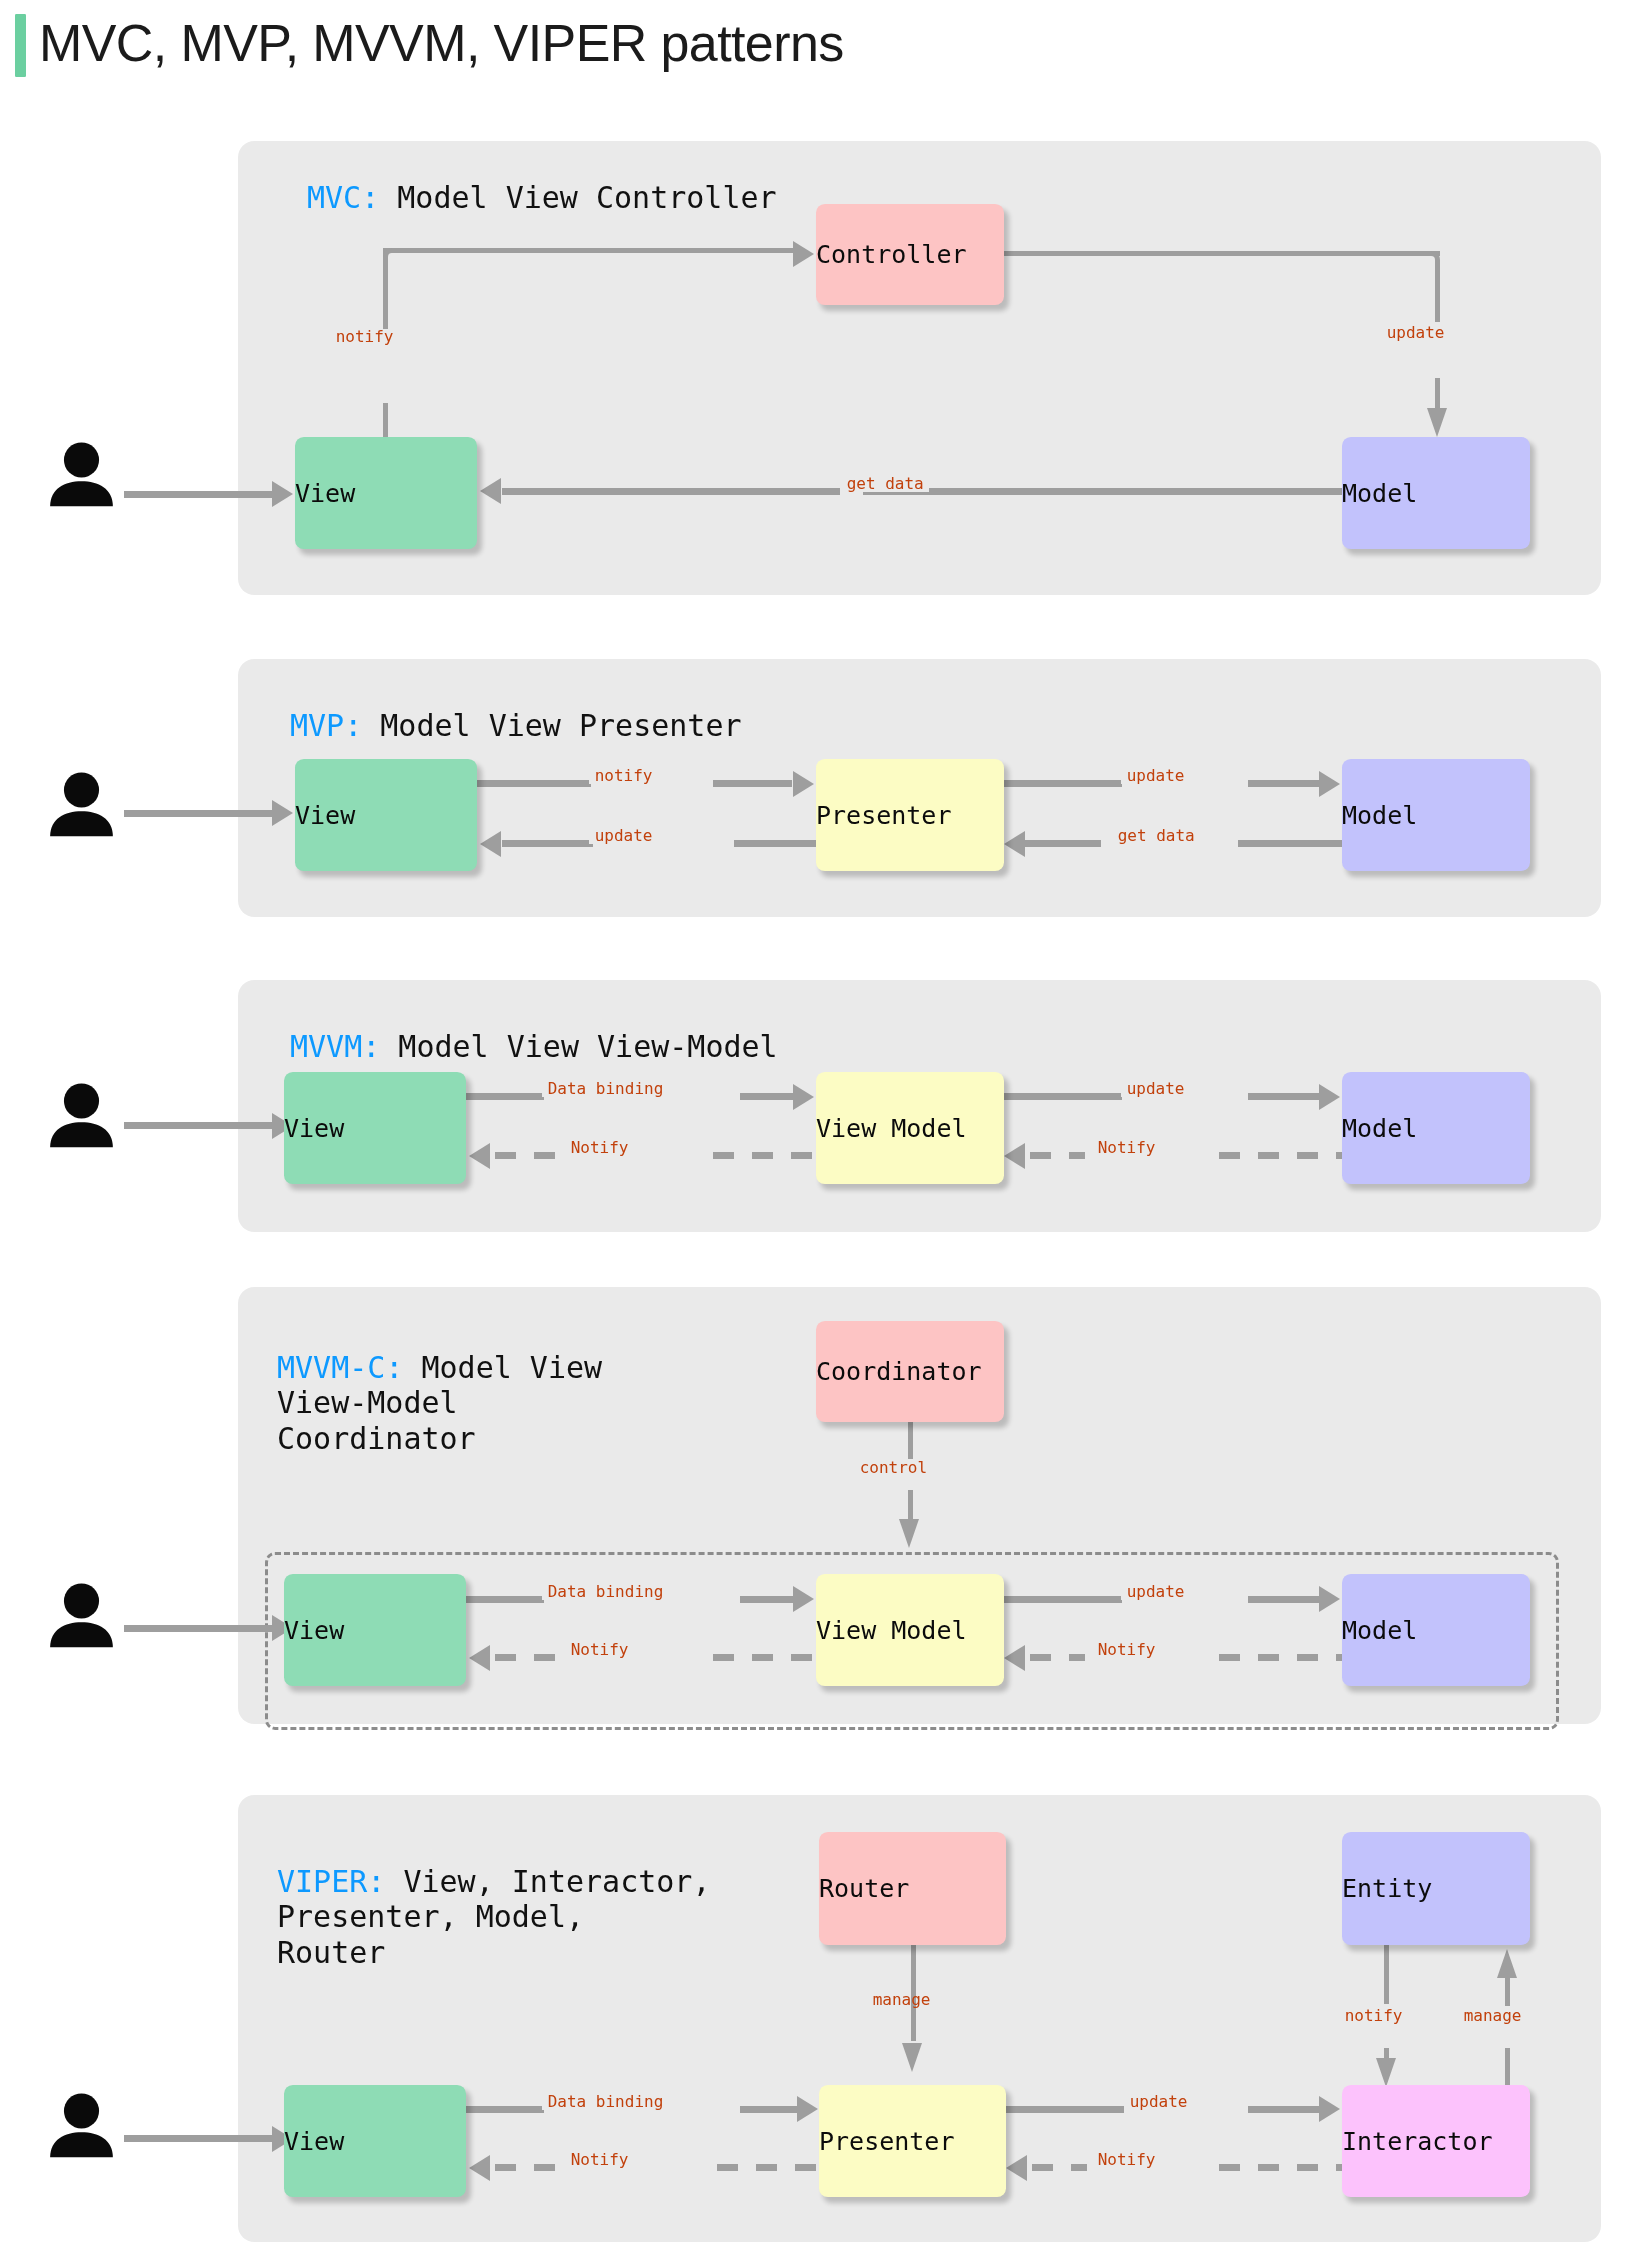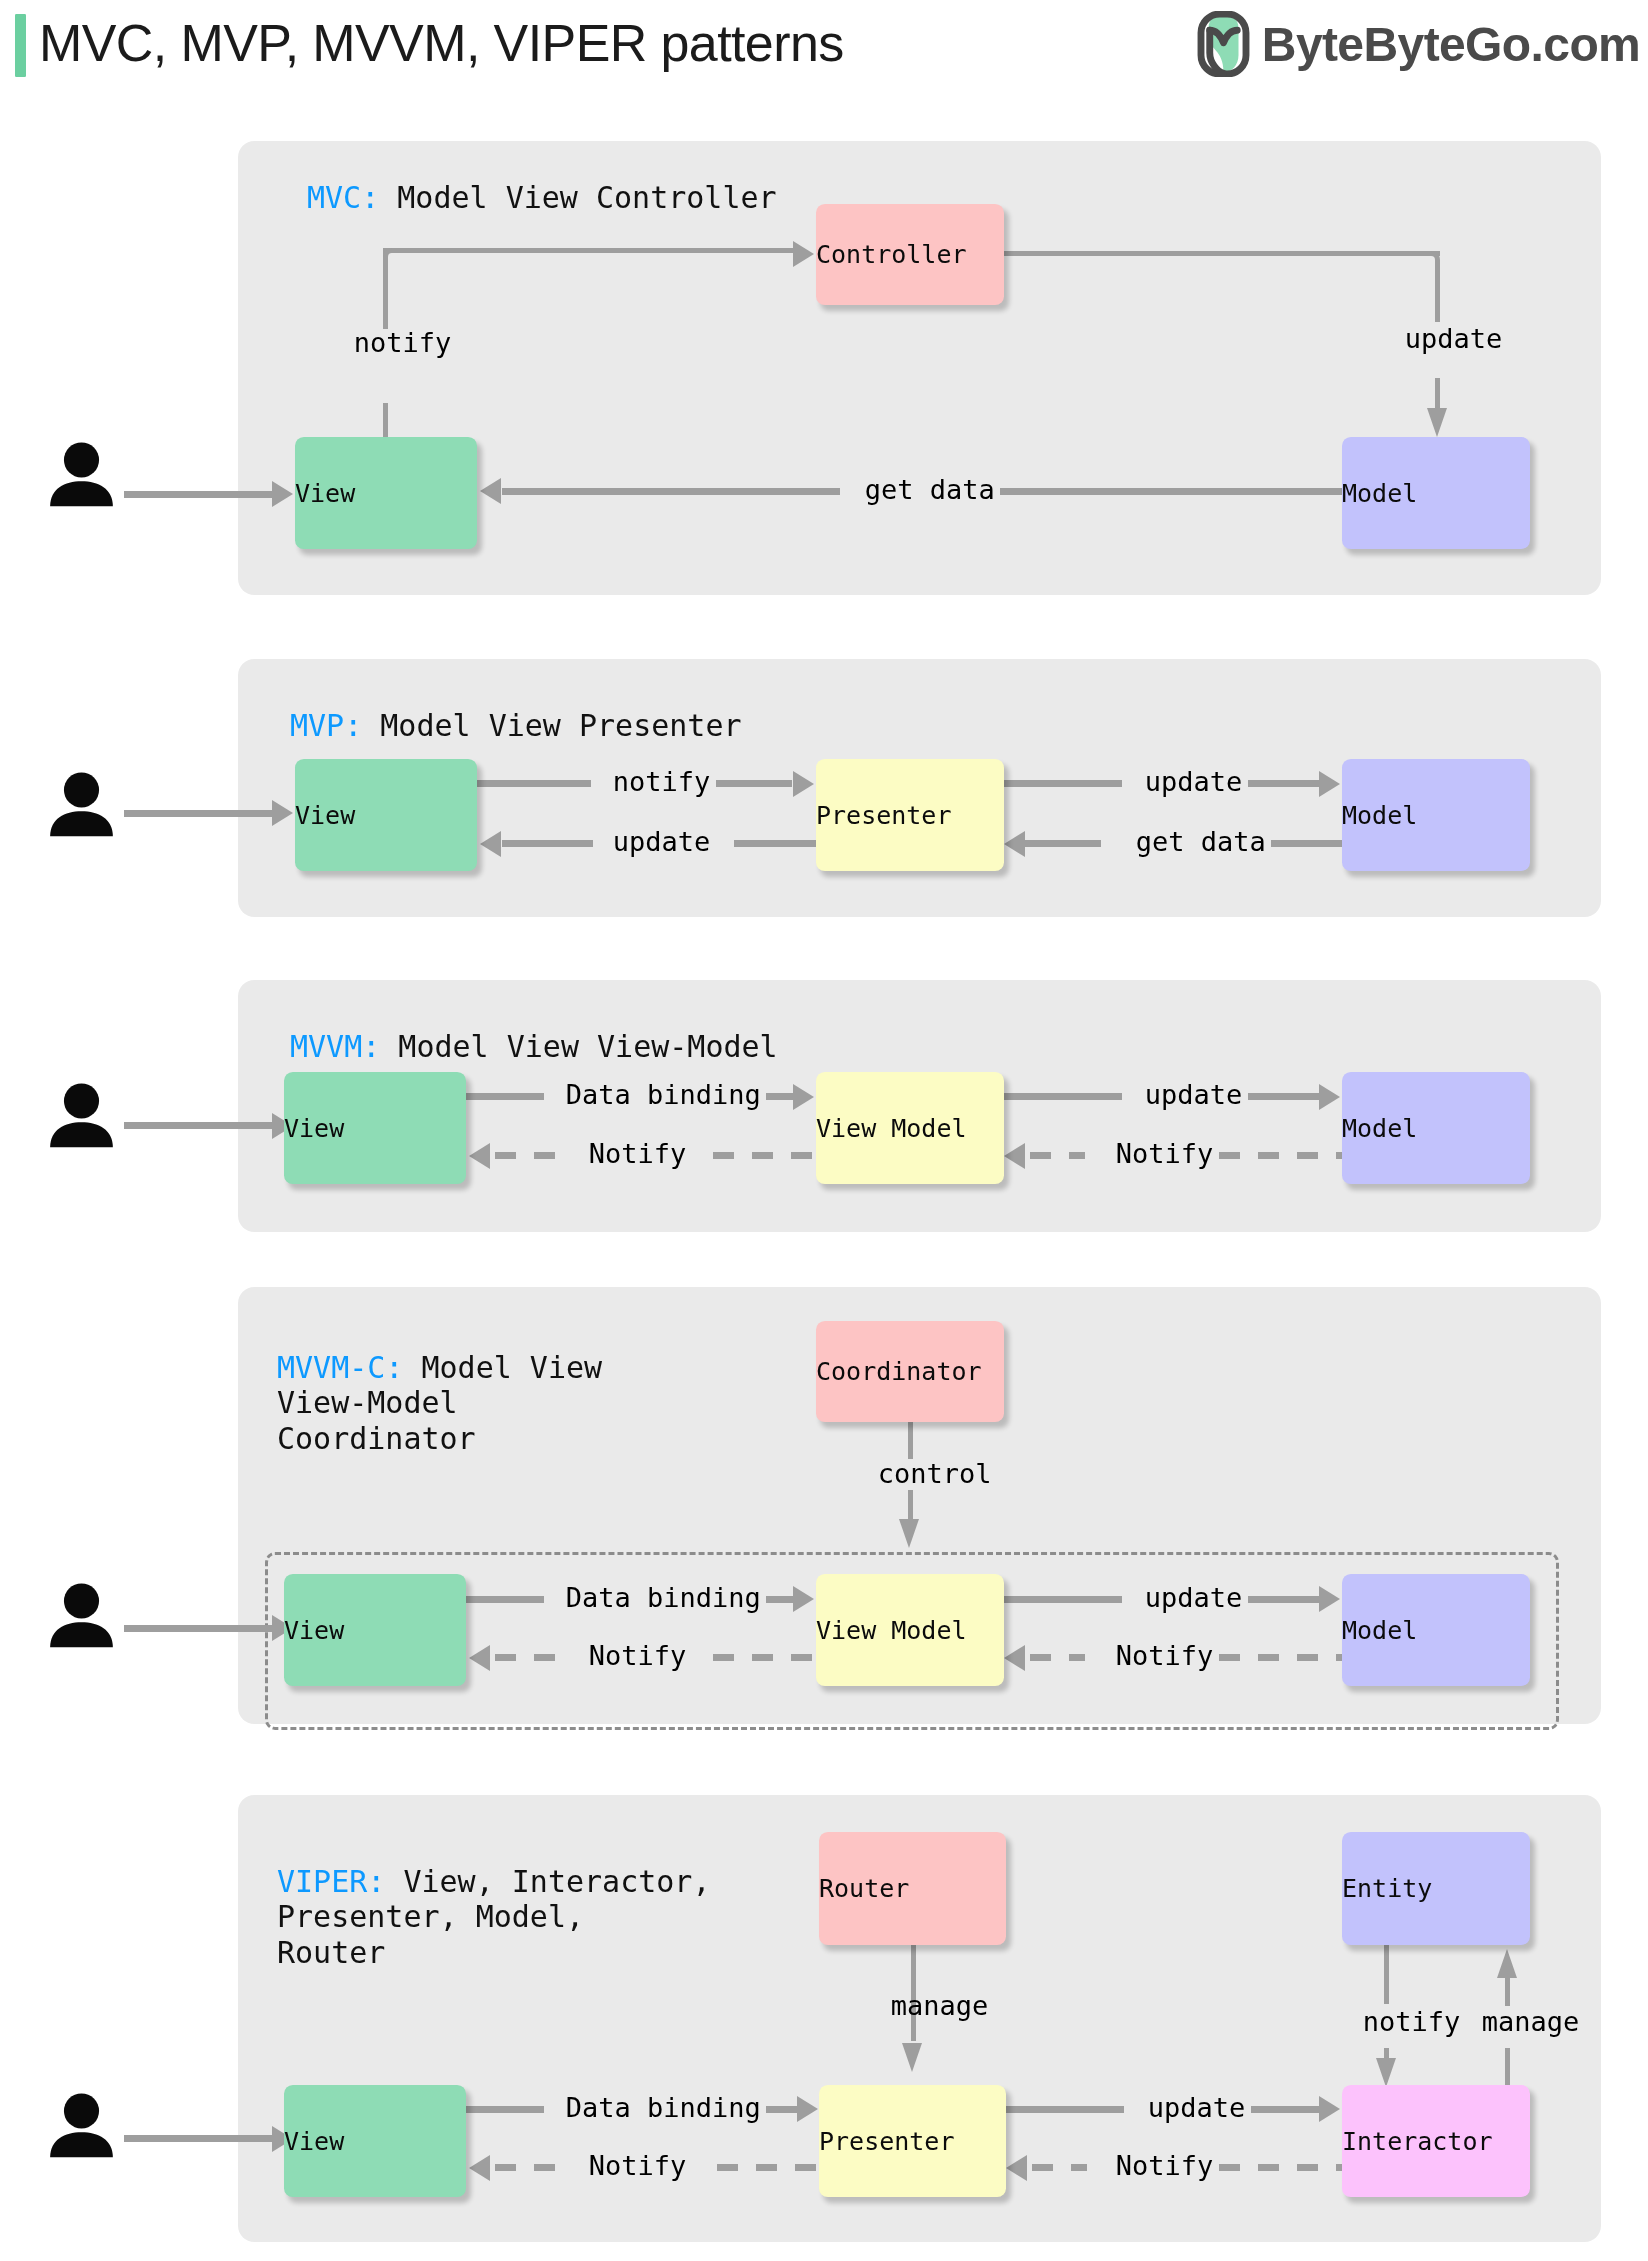"ByteByteGo.com" div.brand { html: <div> <svg> <path></path> <rect></rect> <path></path> <path></path> </svg> <div>ByteByteGo.com</div> </div> -> none }
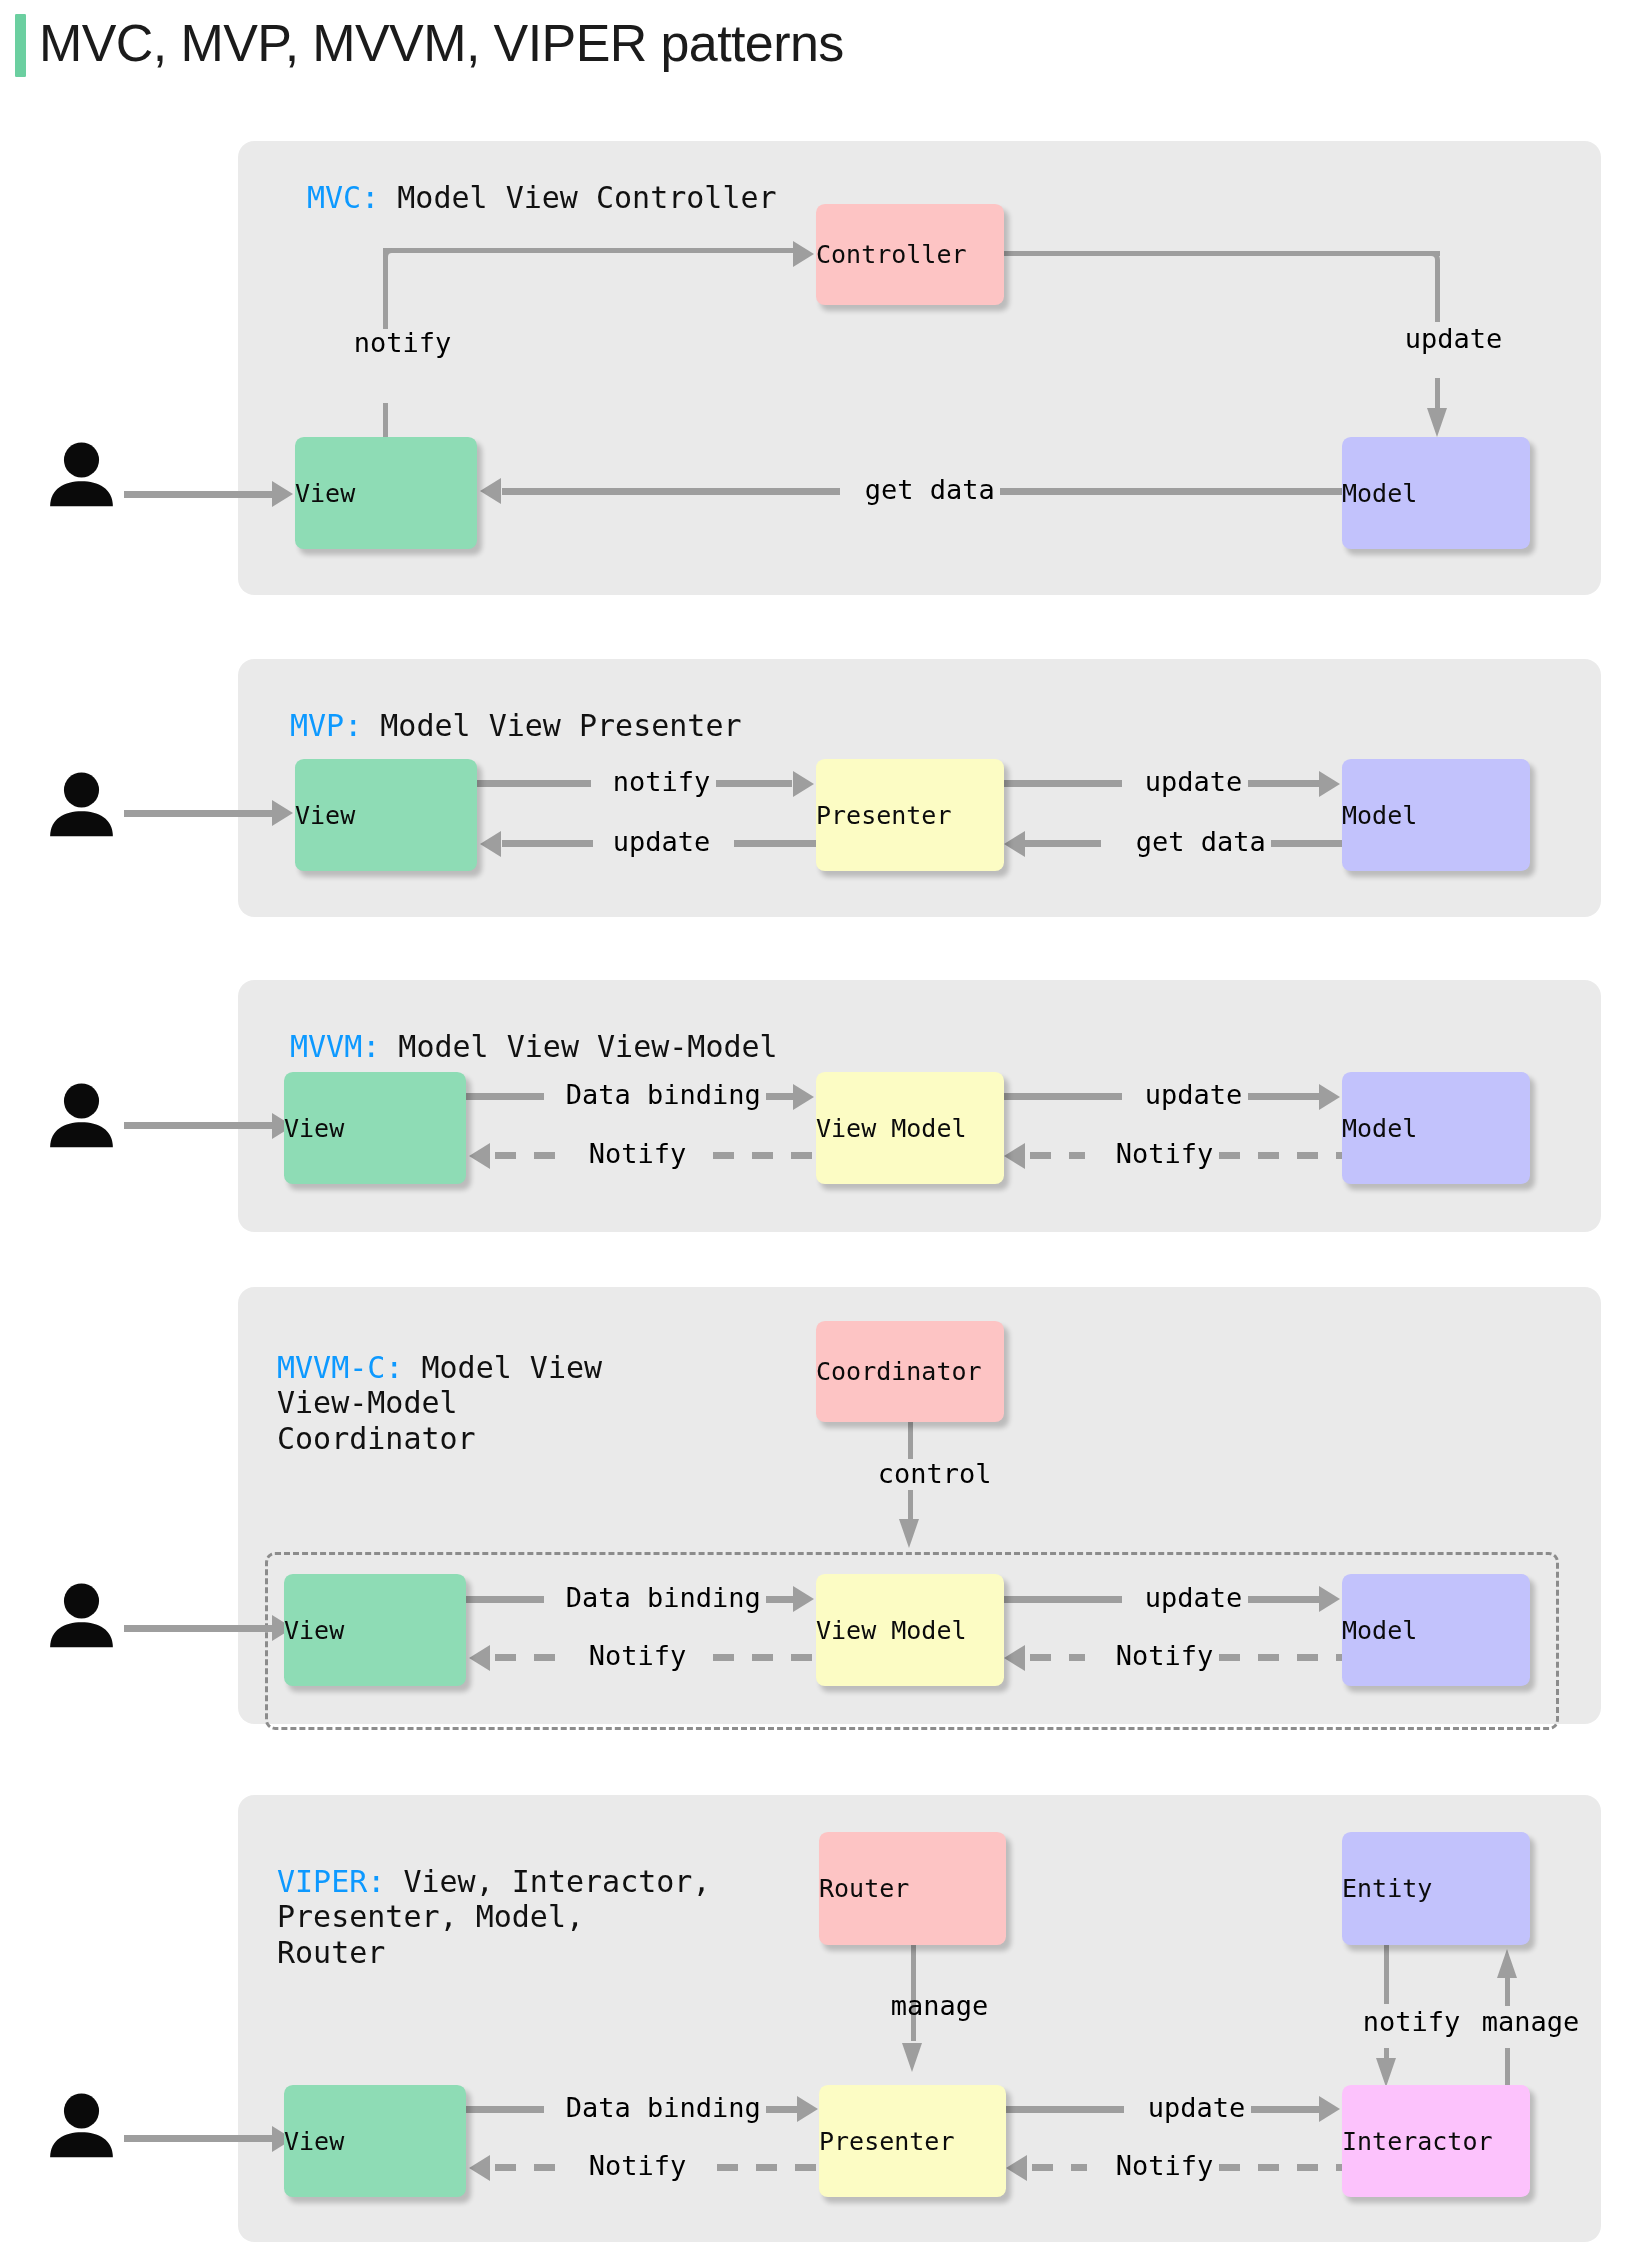"notify" .edge-label { color: #000000 -> #c2410c; font-size: 27px -> 16px; margin-left: 18px -> none }
